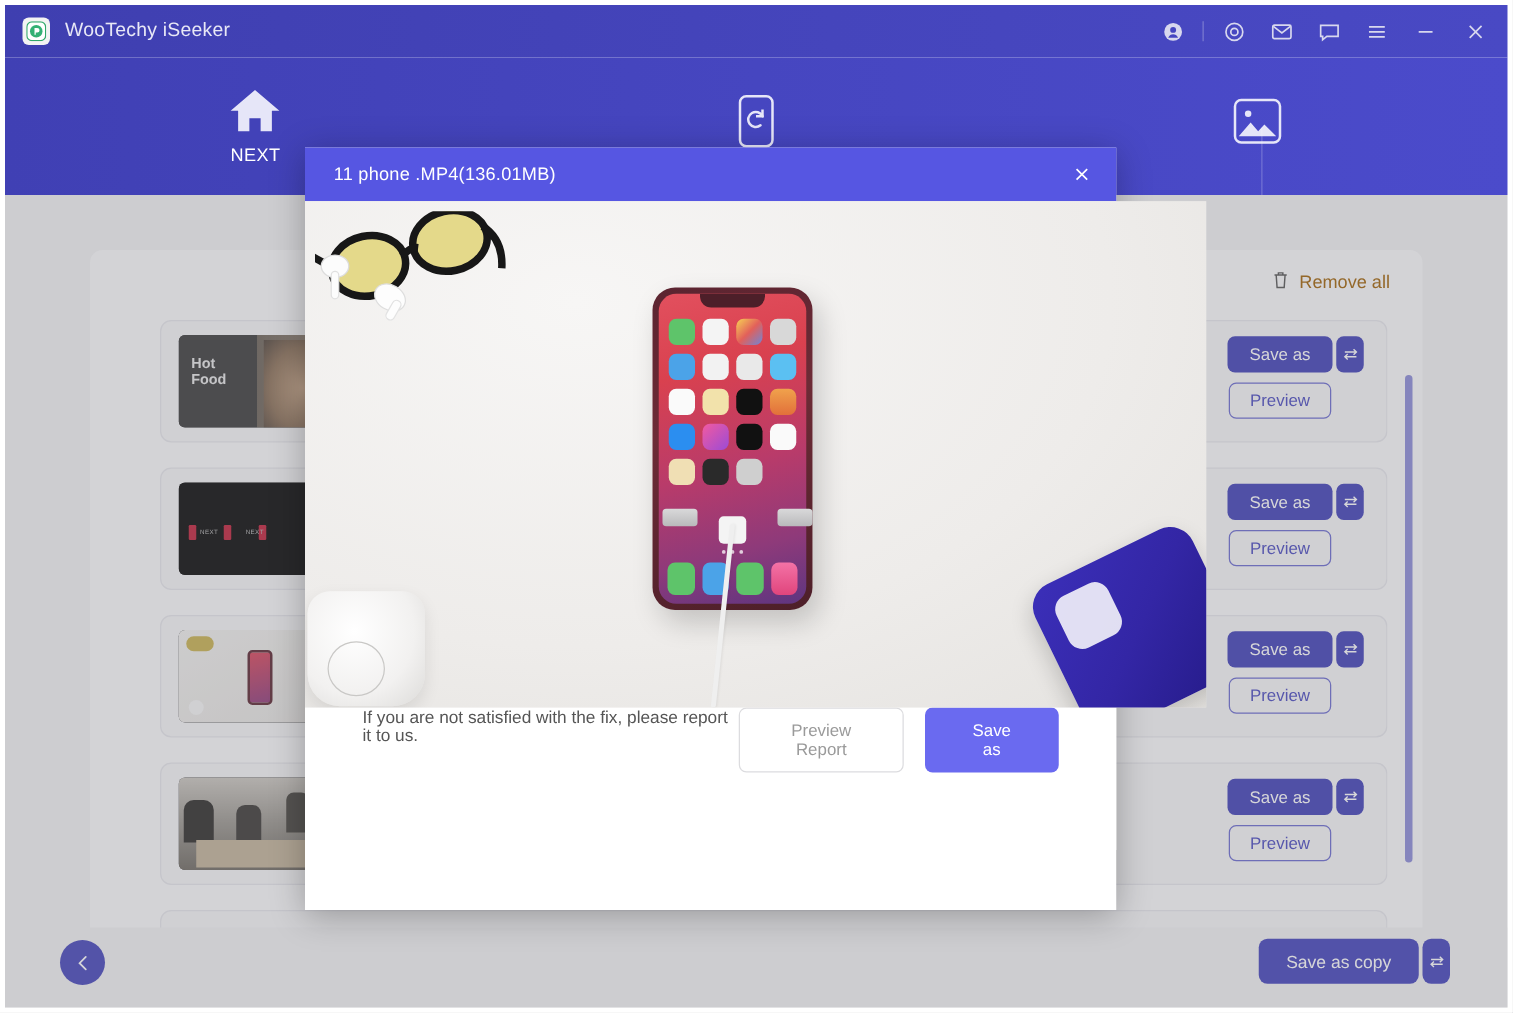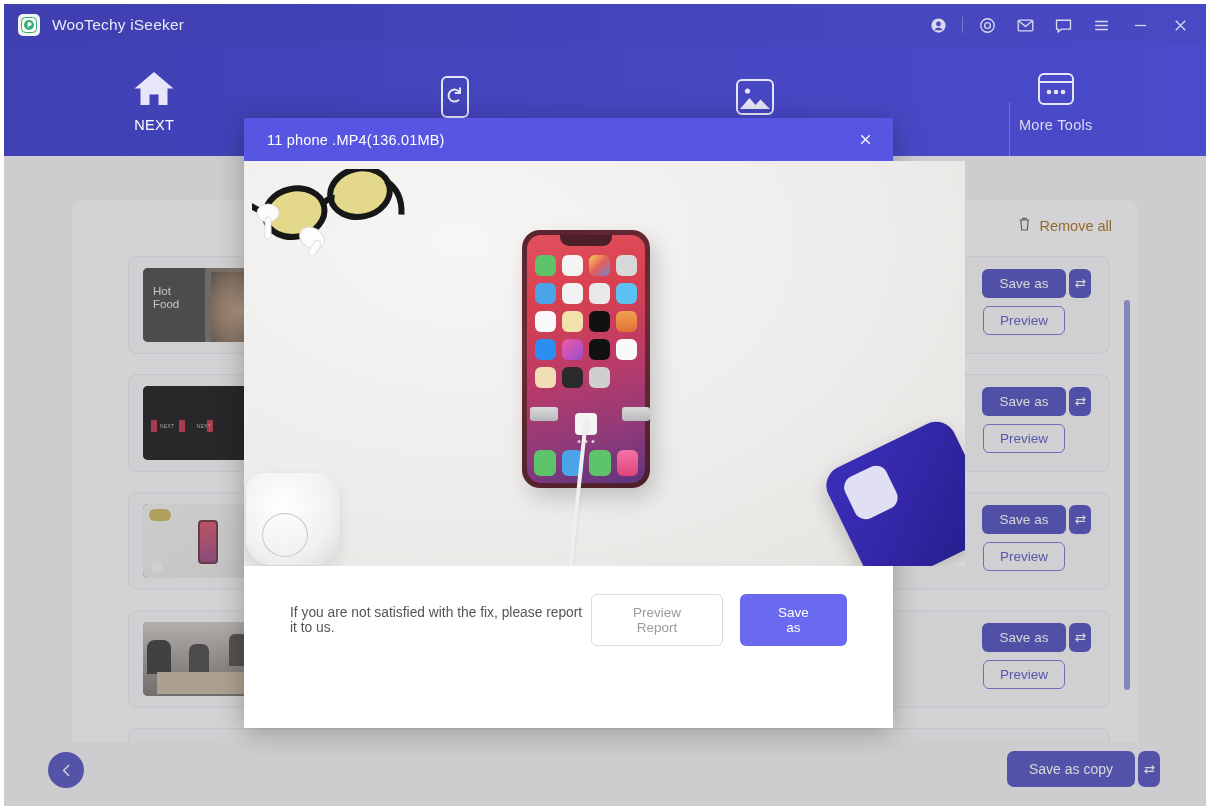"More Tools" div.nav-item { html: <div> <span> <svg> <rect></rect> <path></path> <circle></circle> <circle></circle> <circle></circle> </svg> </span> <span>More Tools</span> </div> -> none }
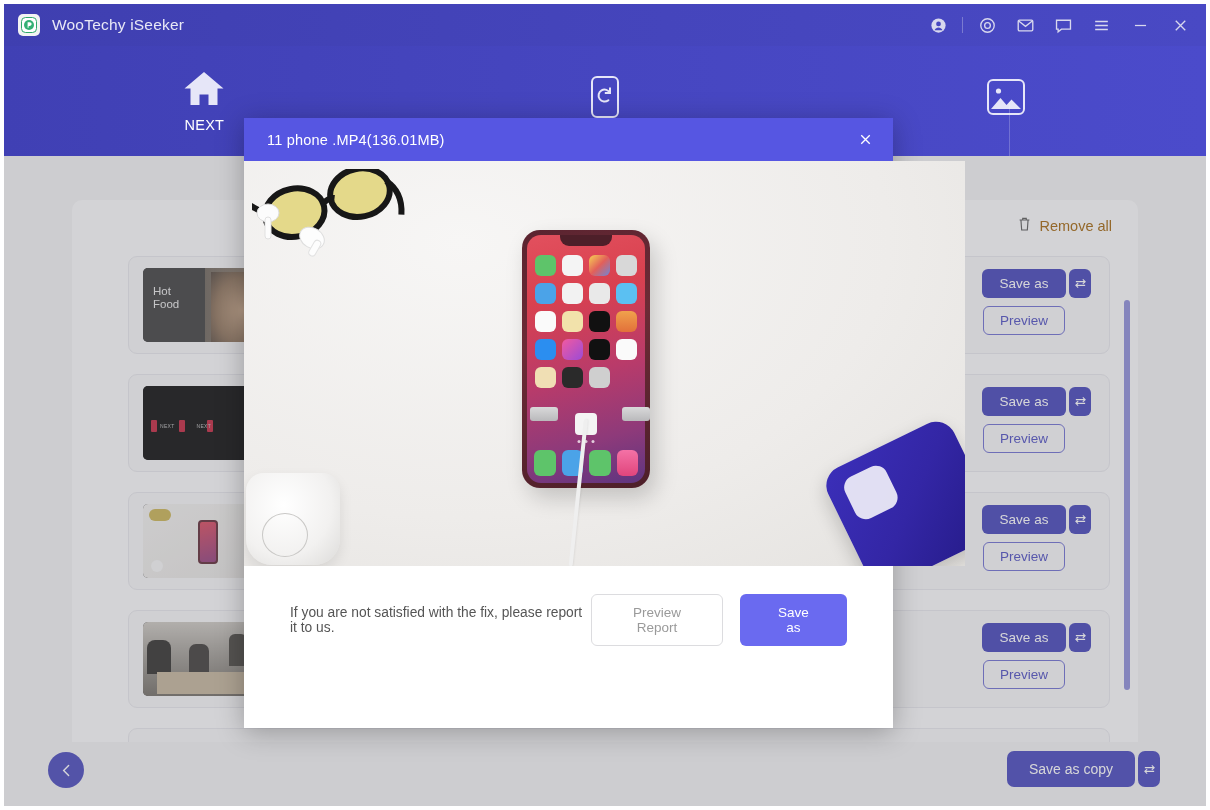"Hot" div { font-weight: normal -> bold }
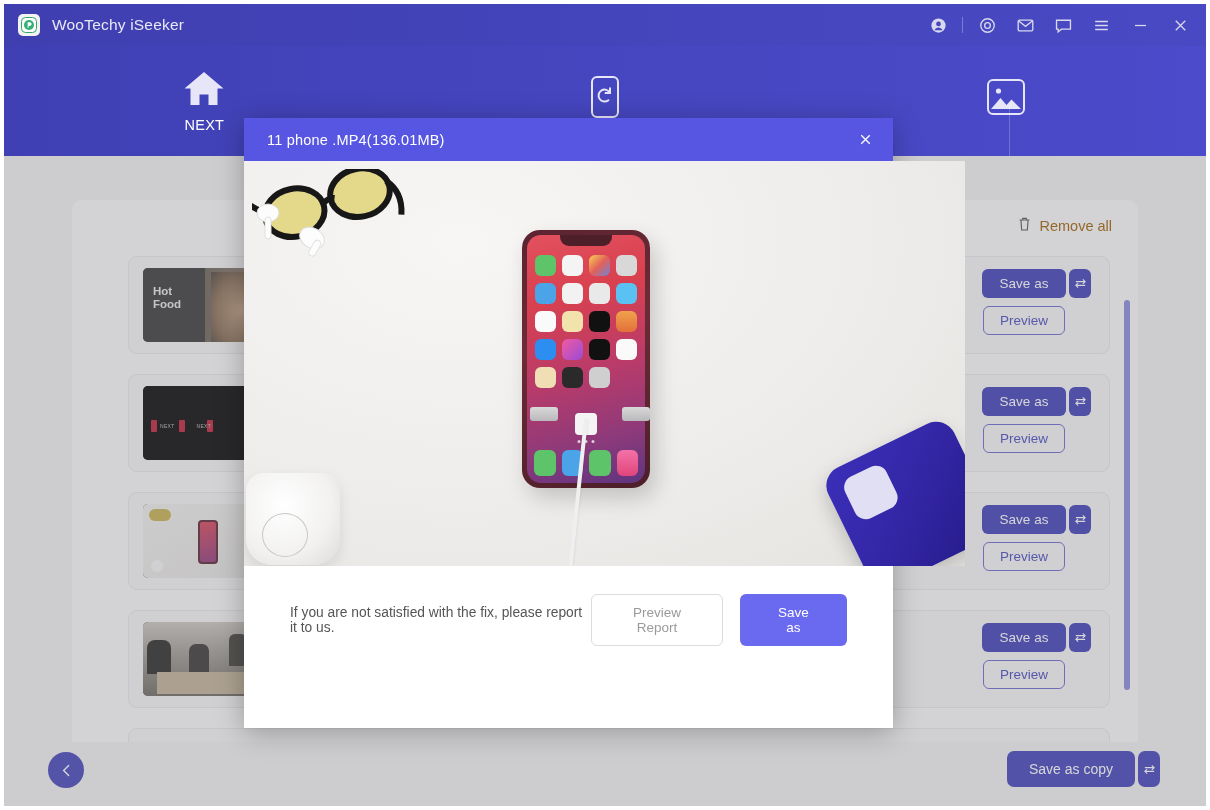"If you are not satisfied" .modal-foot { align-items: center -> flex-start }
